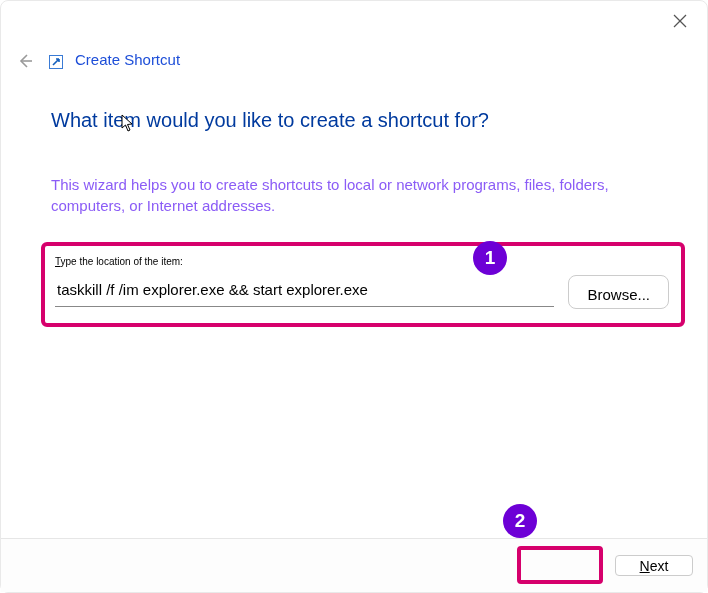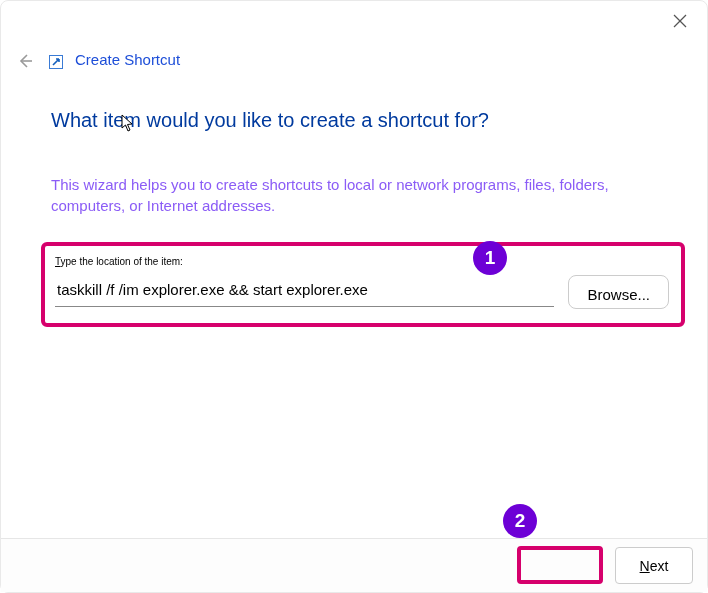"Next" .footer-btn { height: 37px -> 21px }
